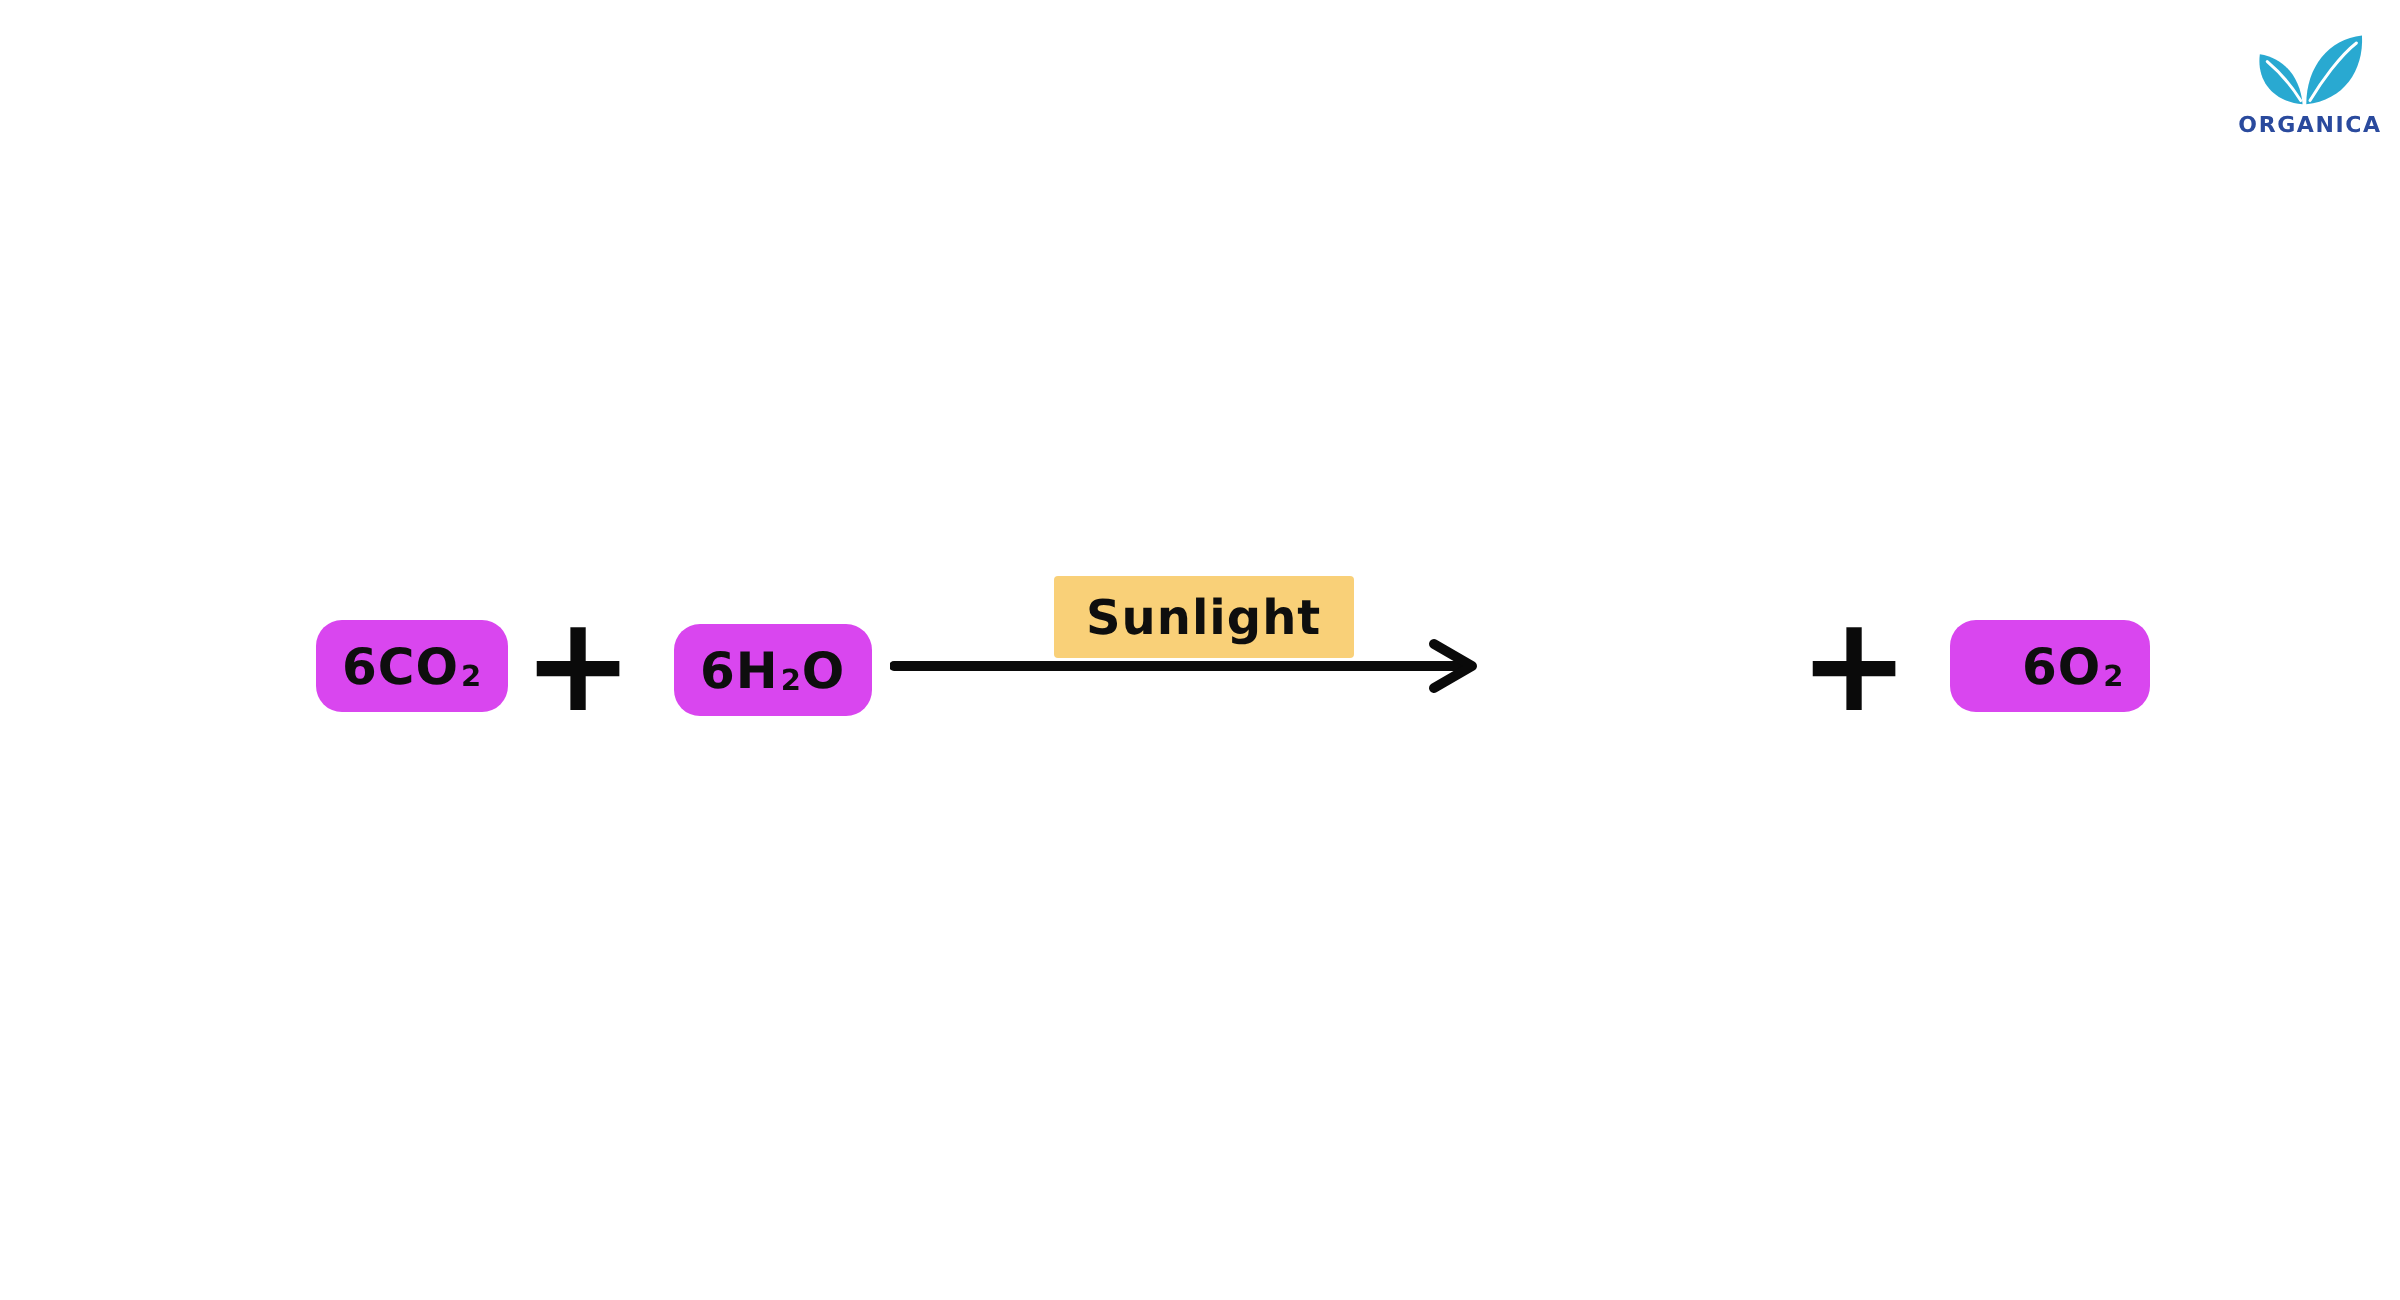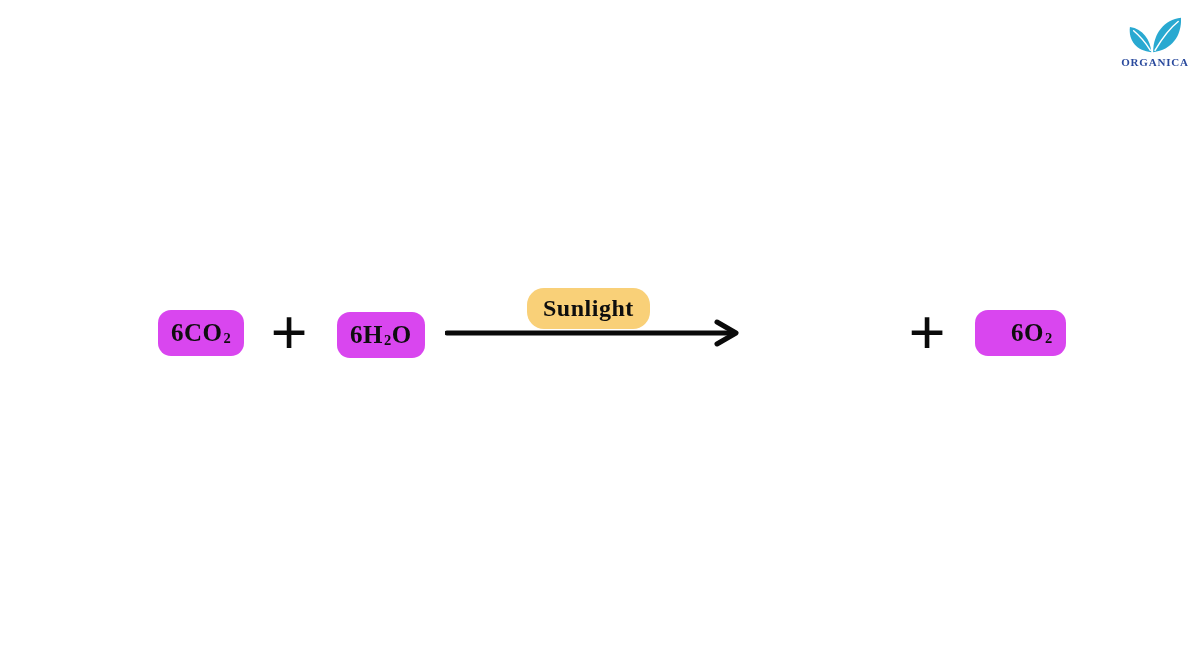"ORGANICA" .canvas { font-family: Liberation Serif, serif -> none }
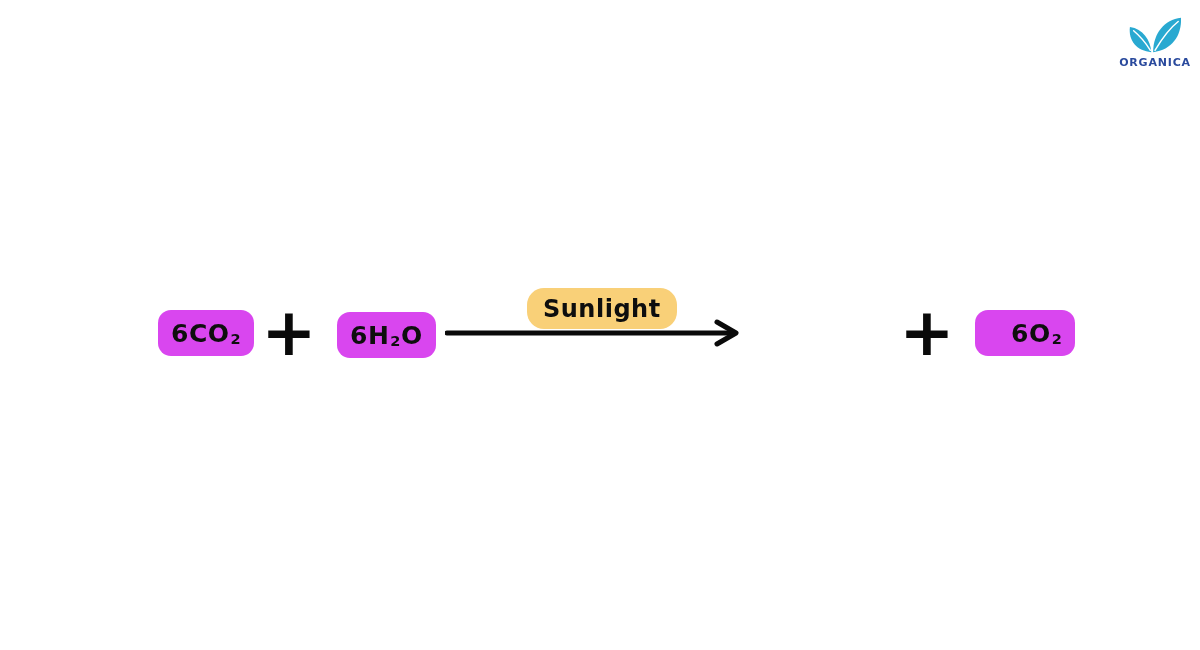"Sunlight" .badge.yellow { border-radius: 17px -> 2px }
